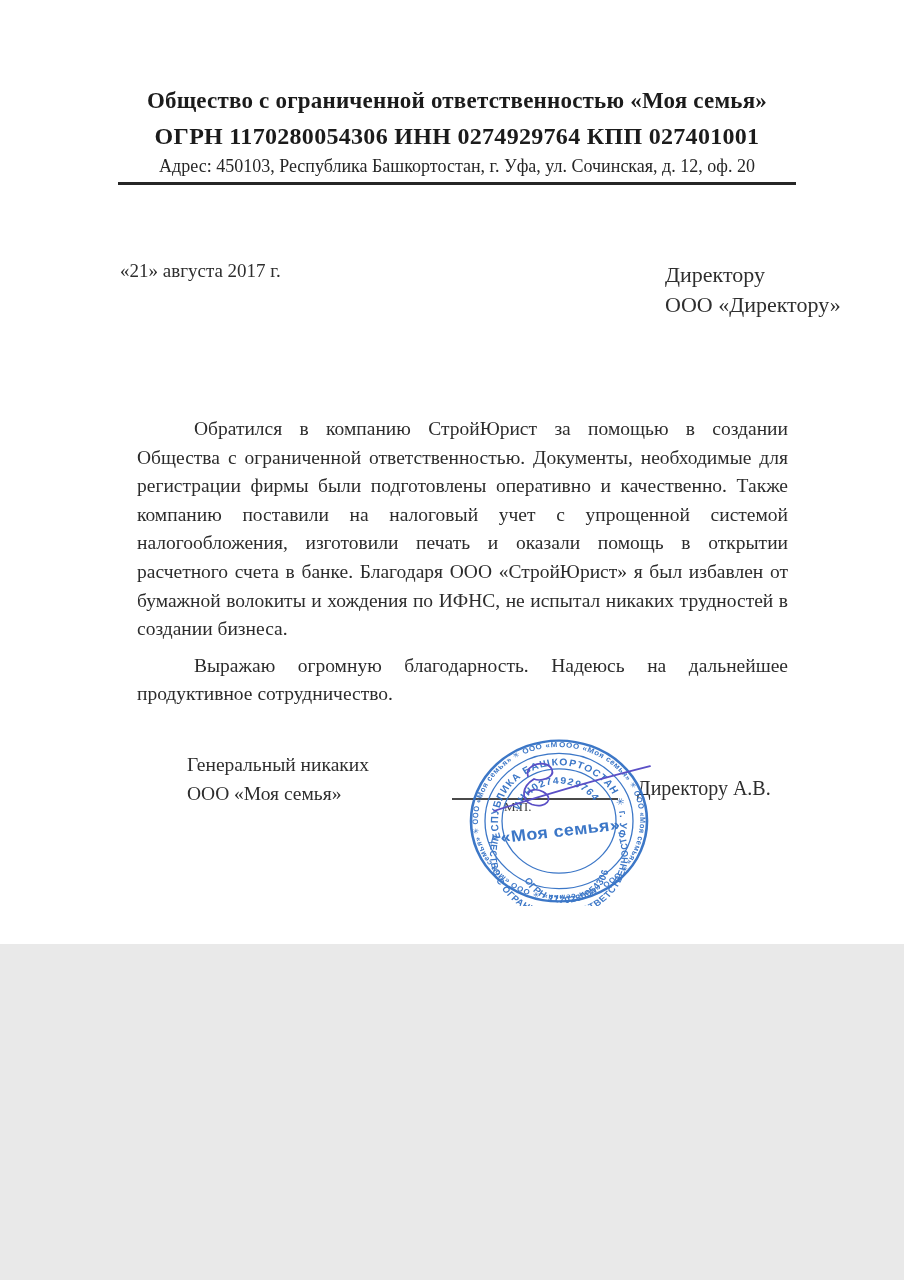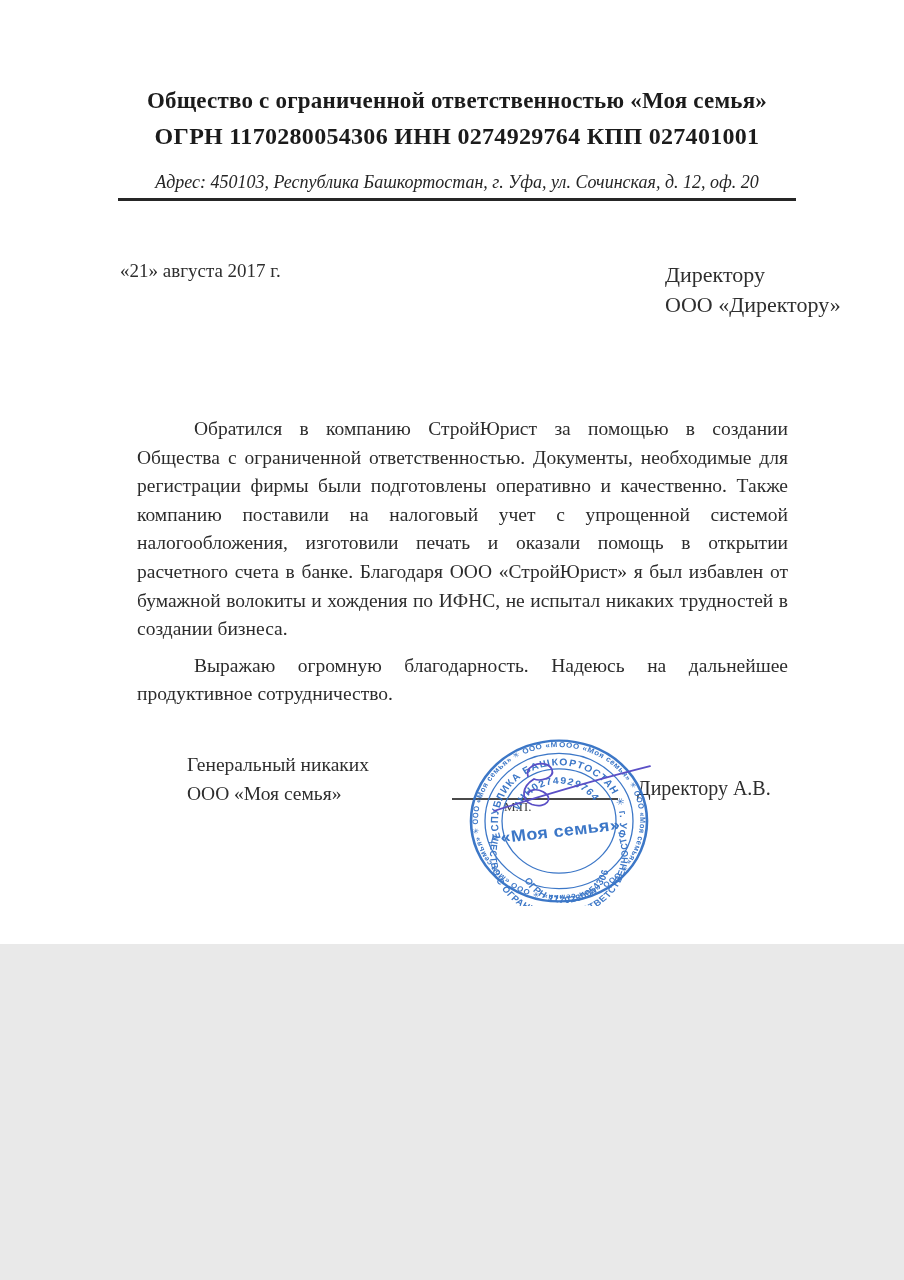"Адрес: 450103, Республика Башкортостан," .lh-addr { font-style: italic -> none; margin-top: 20px -> 4px }
